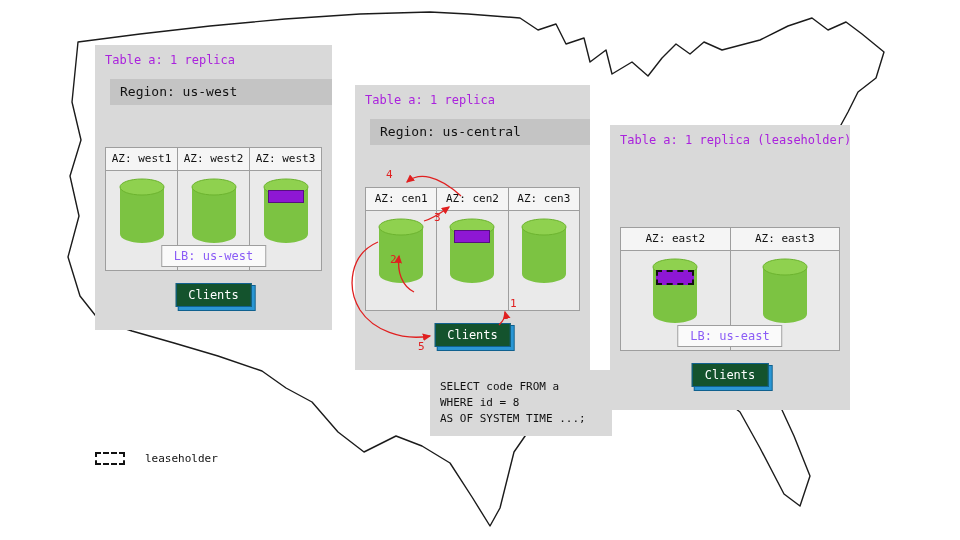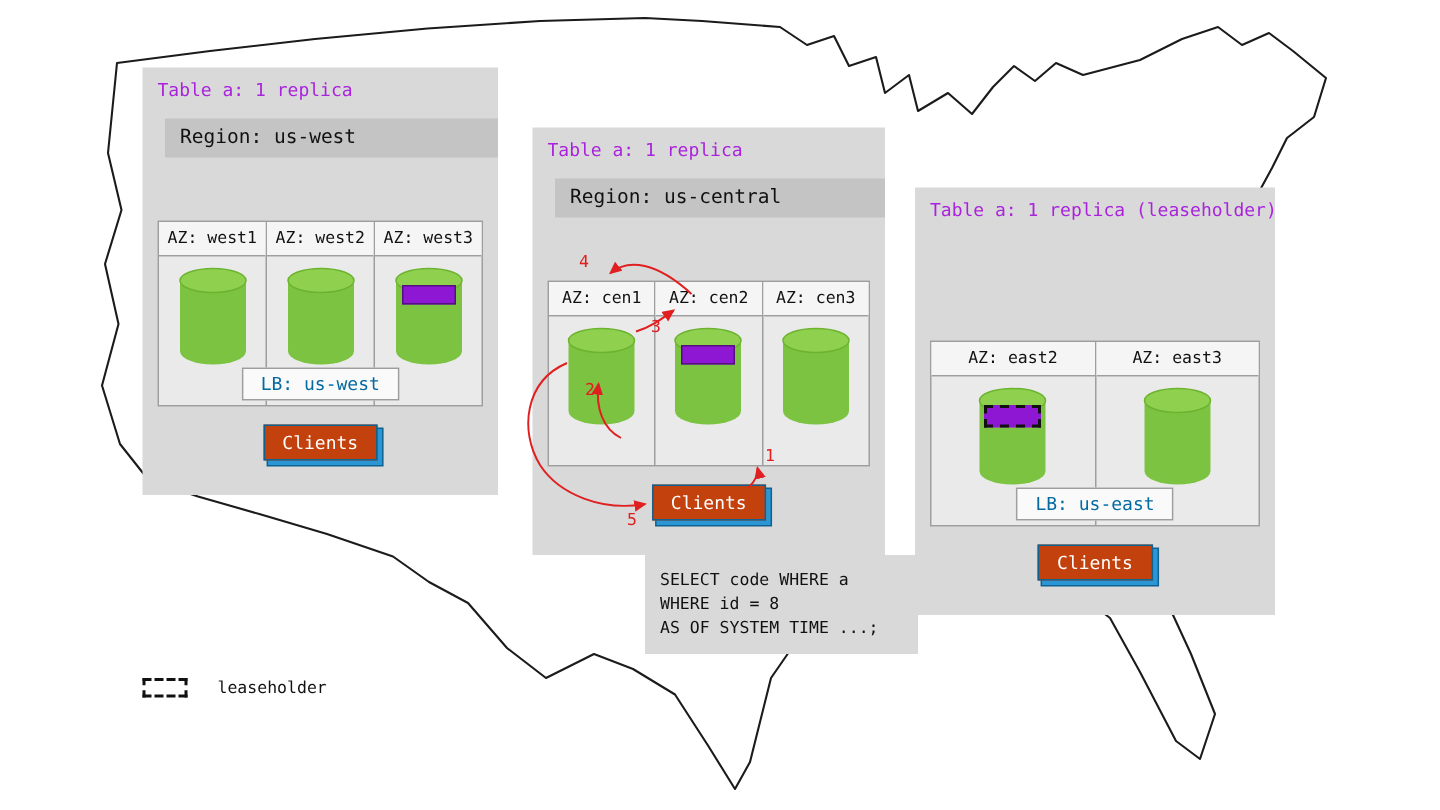"LB: us-west" .lb-box { color: #0369a1 -> #8b5cf6 }
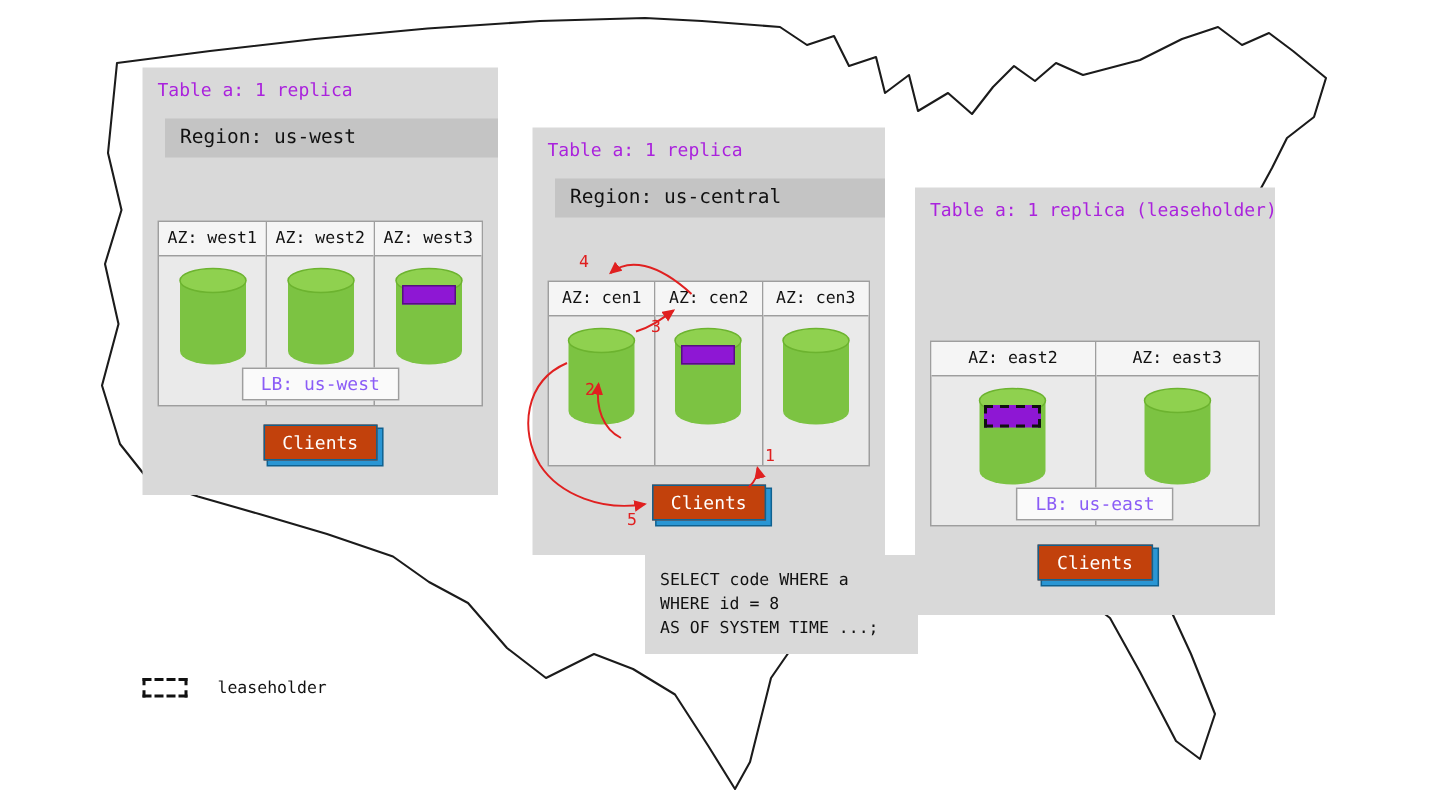"Clients" .clients-btn { background: #c2410c -> #14532d }
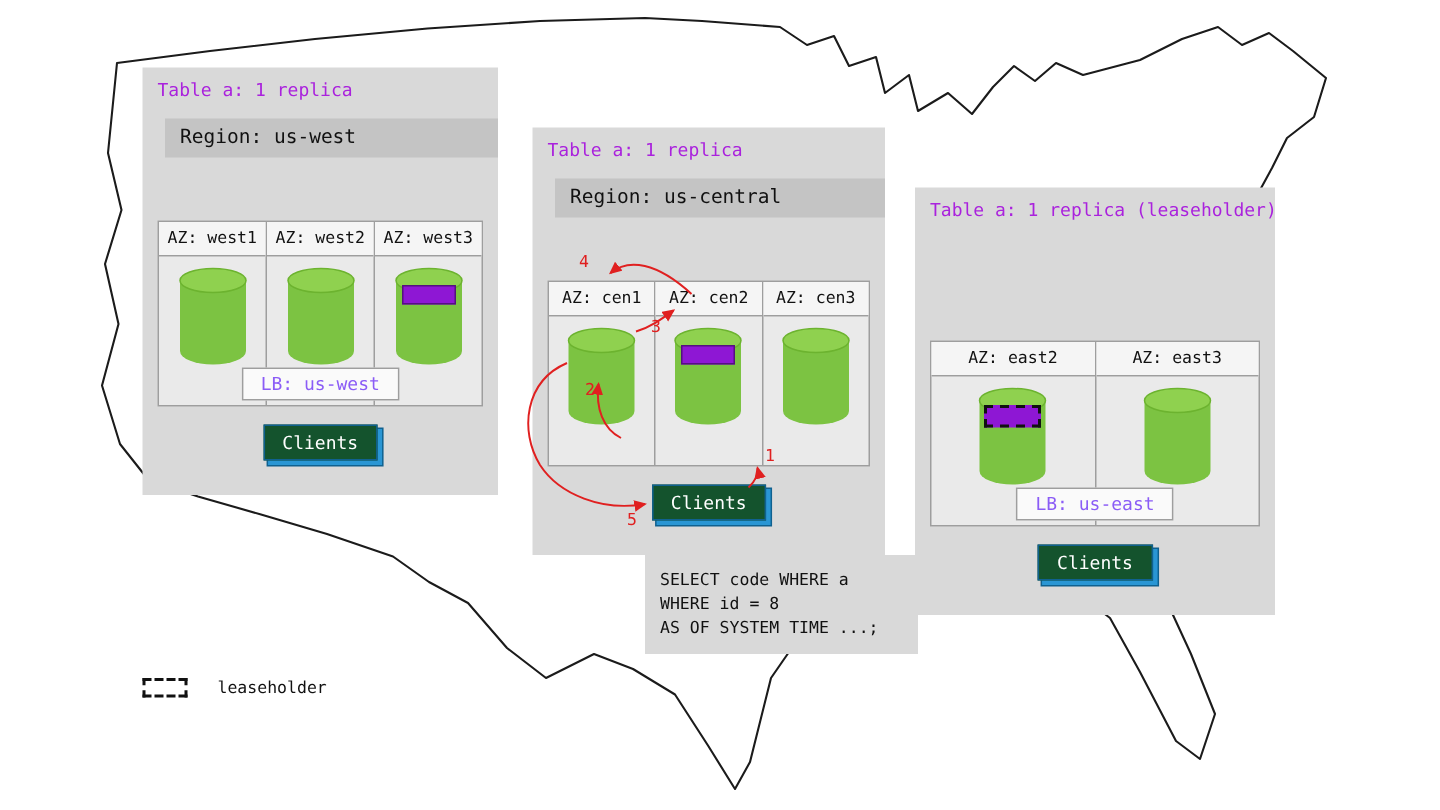"SELECT code WHERE a" span { text: WHERE -> FROM }
